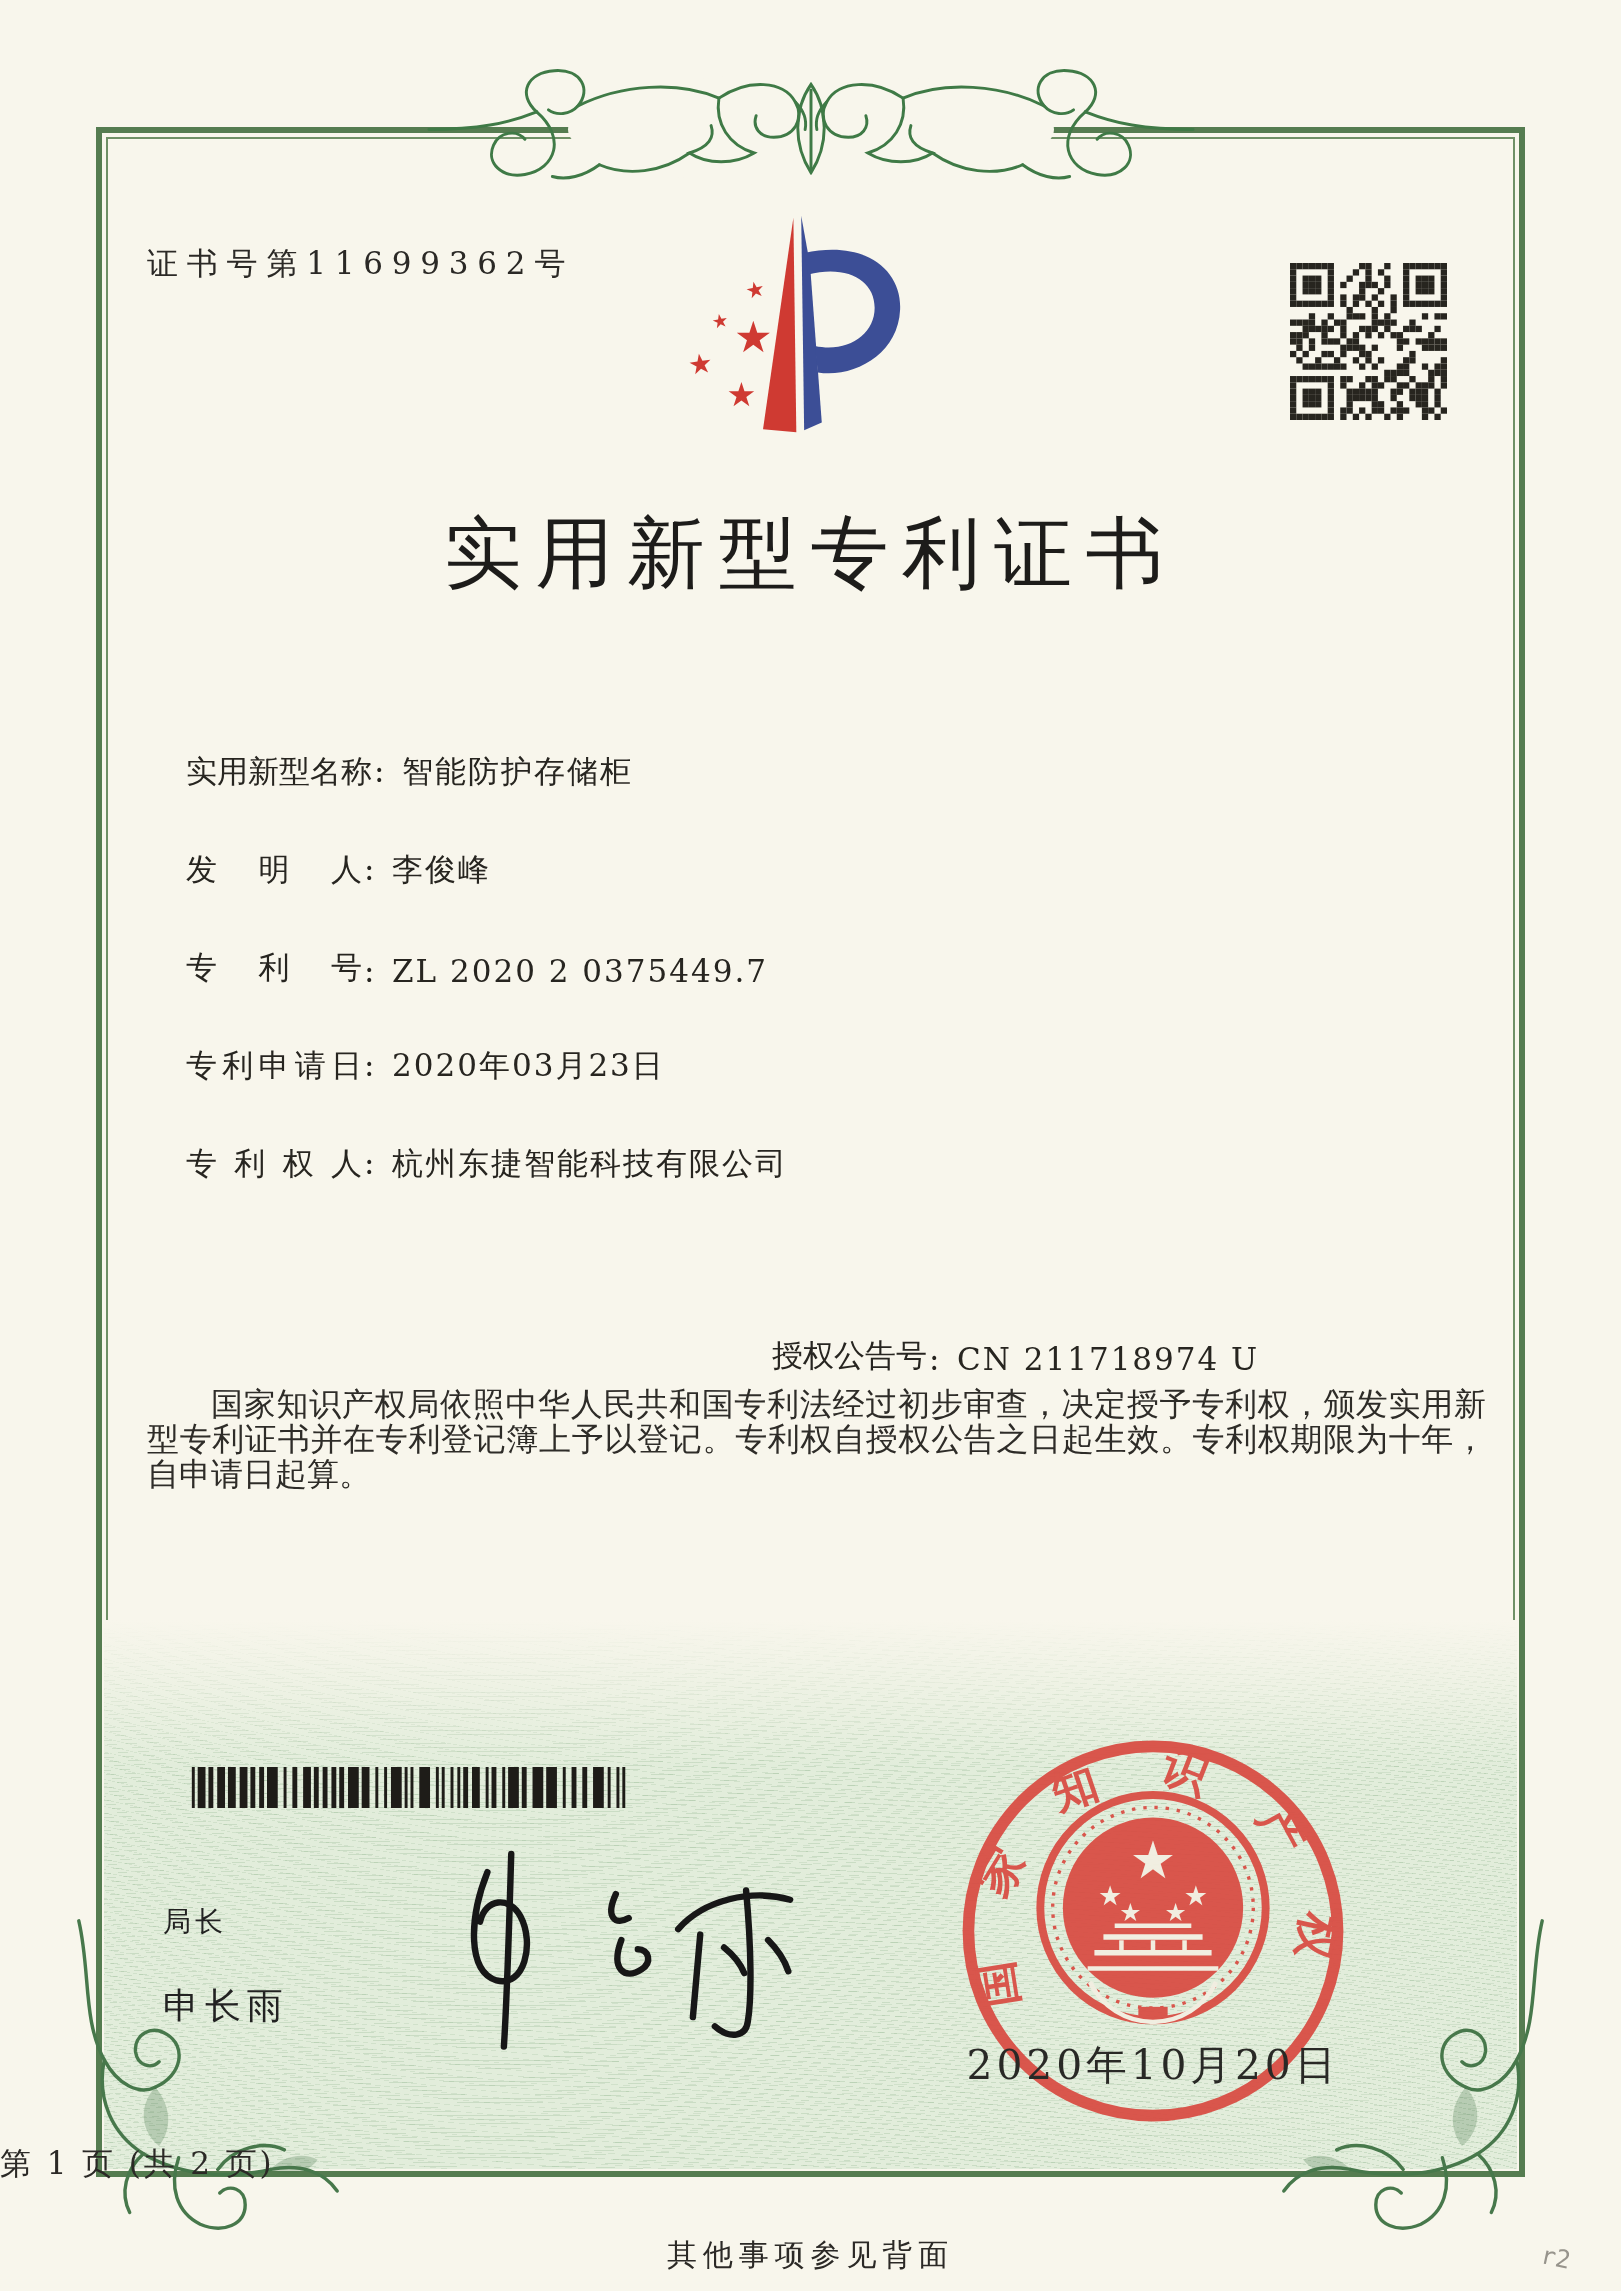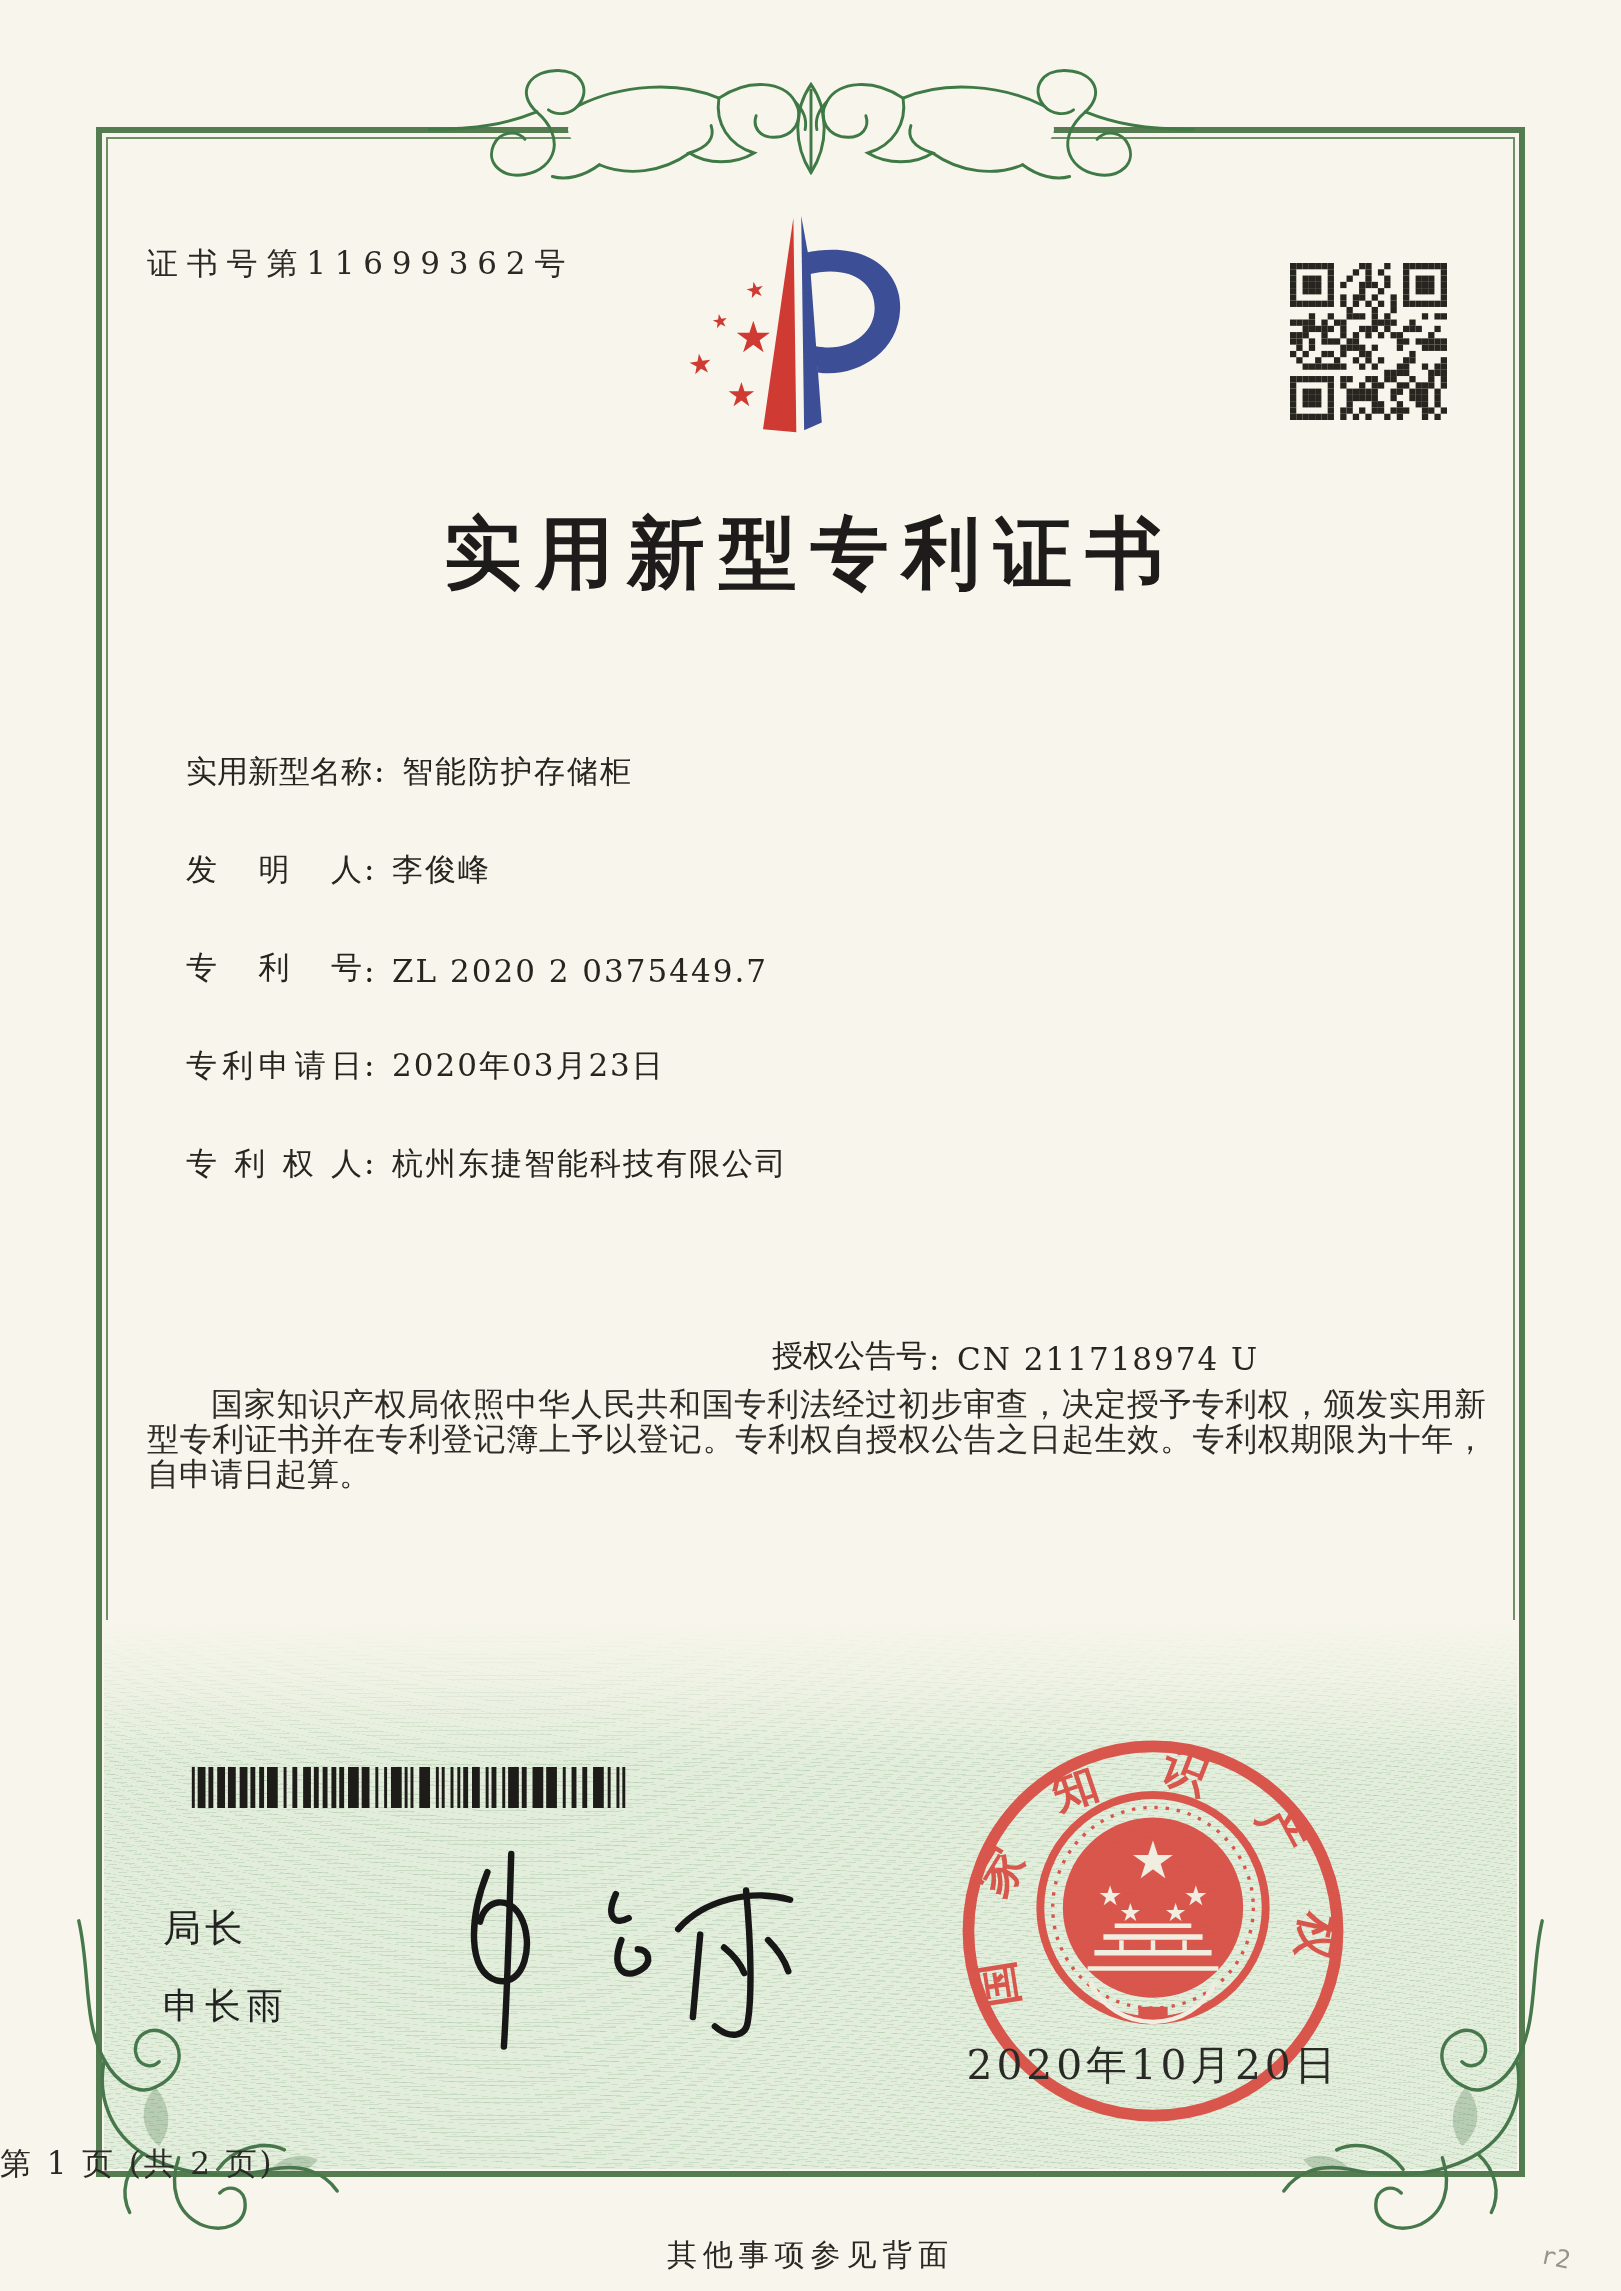"实用新型专利证书" .title { font-weight: 700 -> 400 }
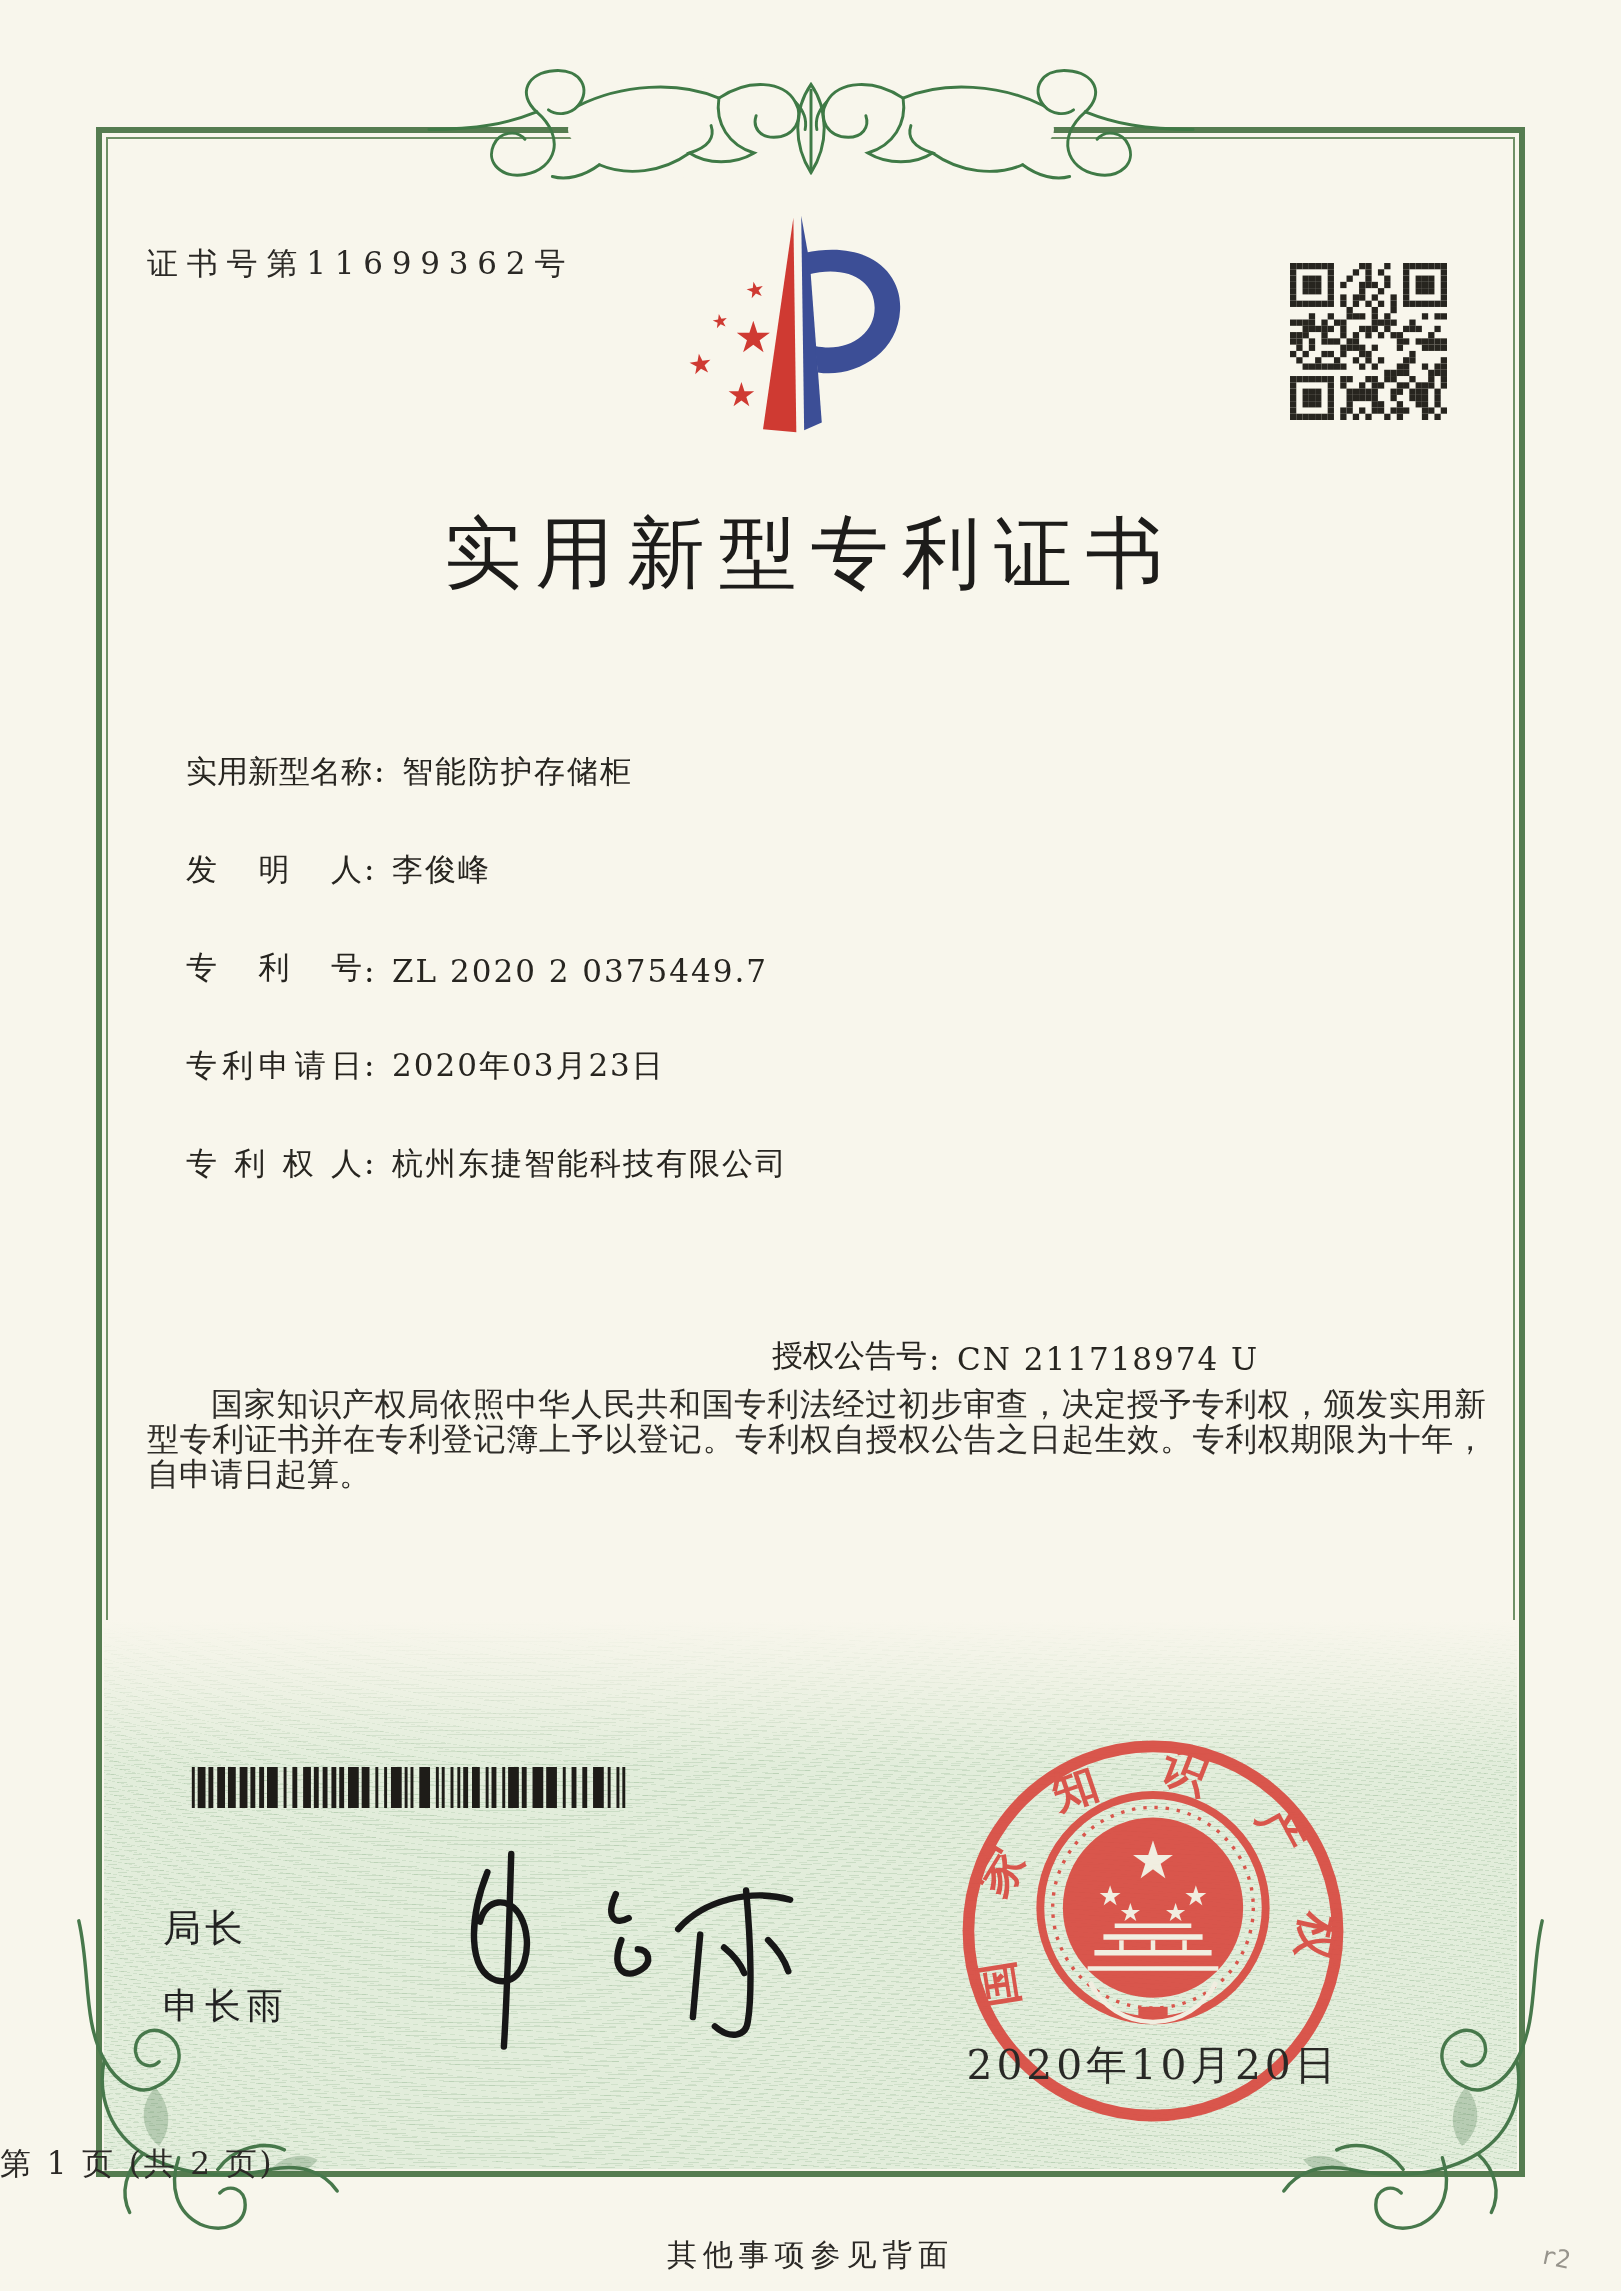"局长" .officer-title { font-size: 38px -> 28px }
